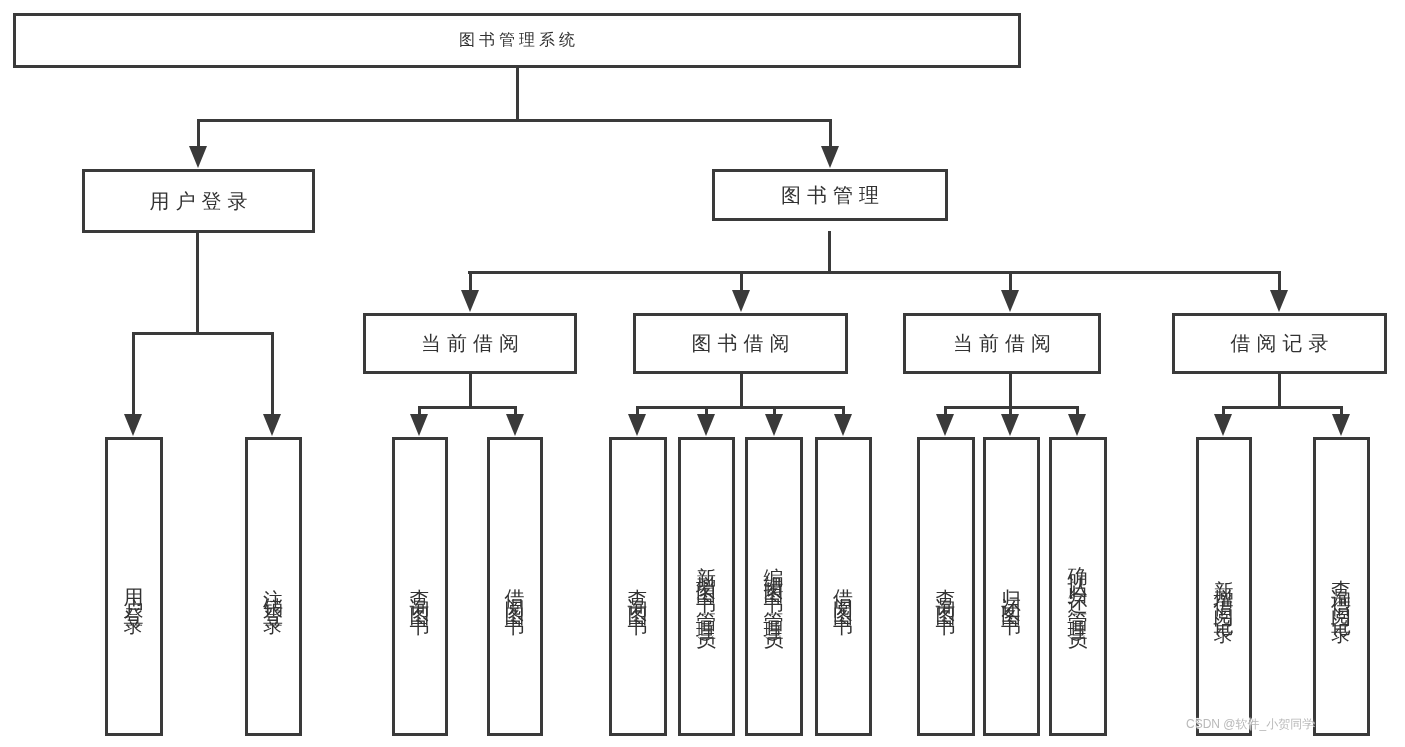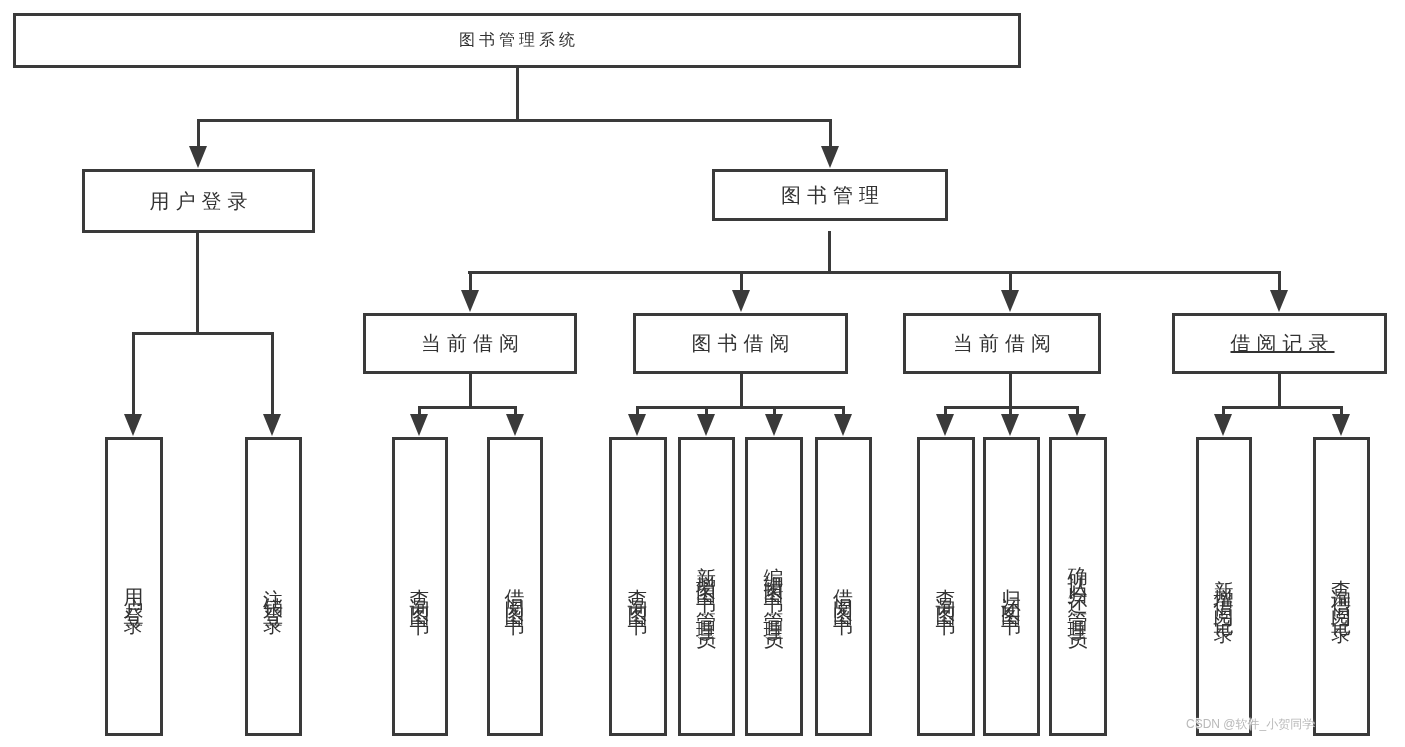"借阅记录" div.box { text-decoration: underline -> none }
